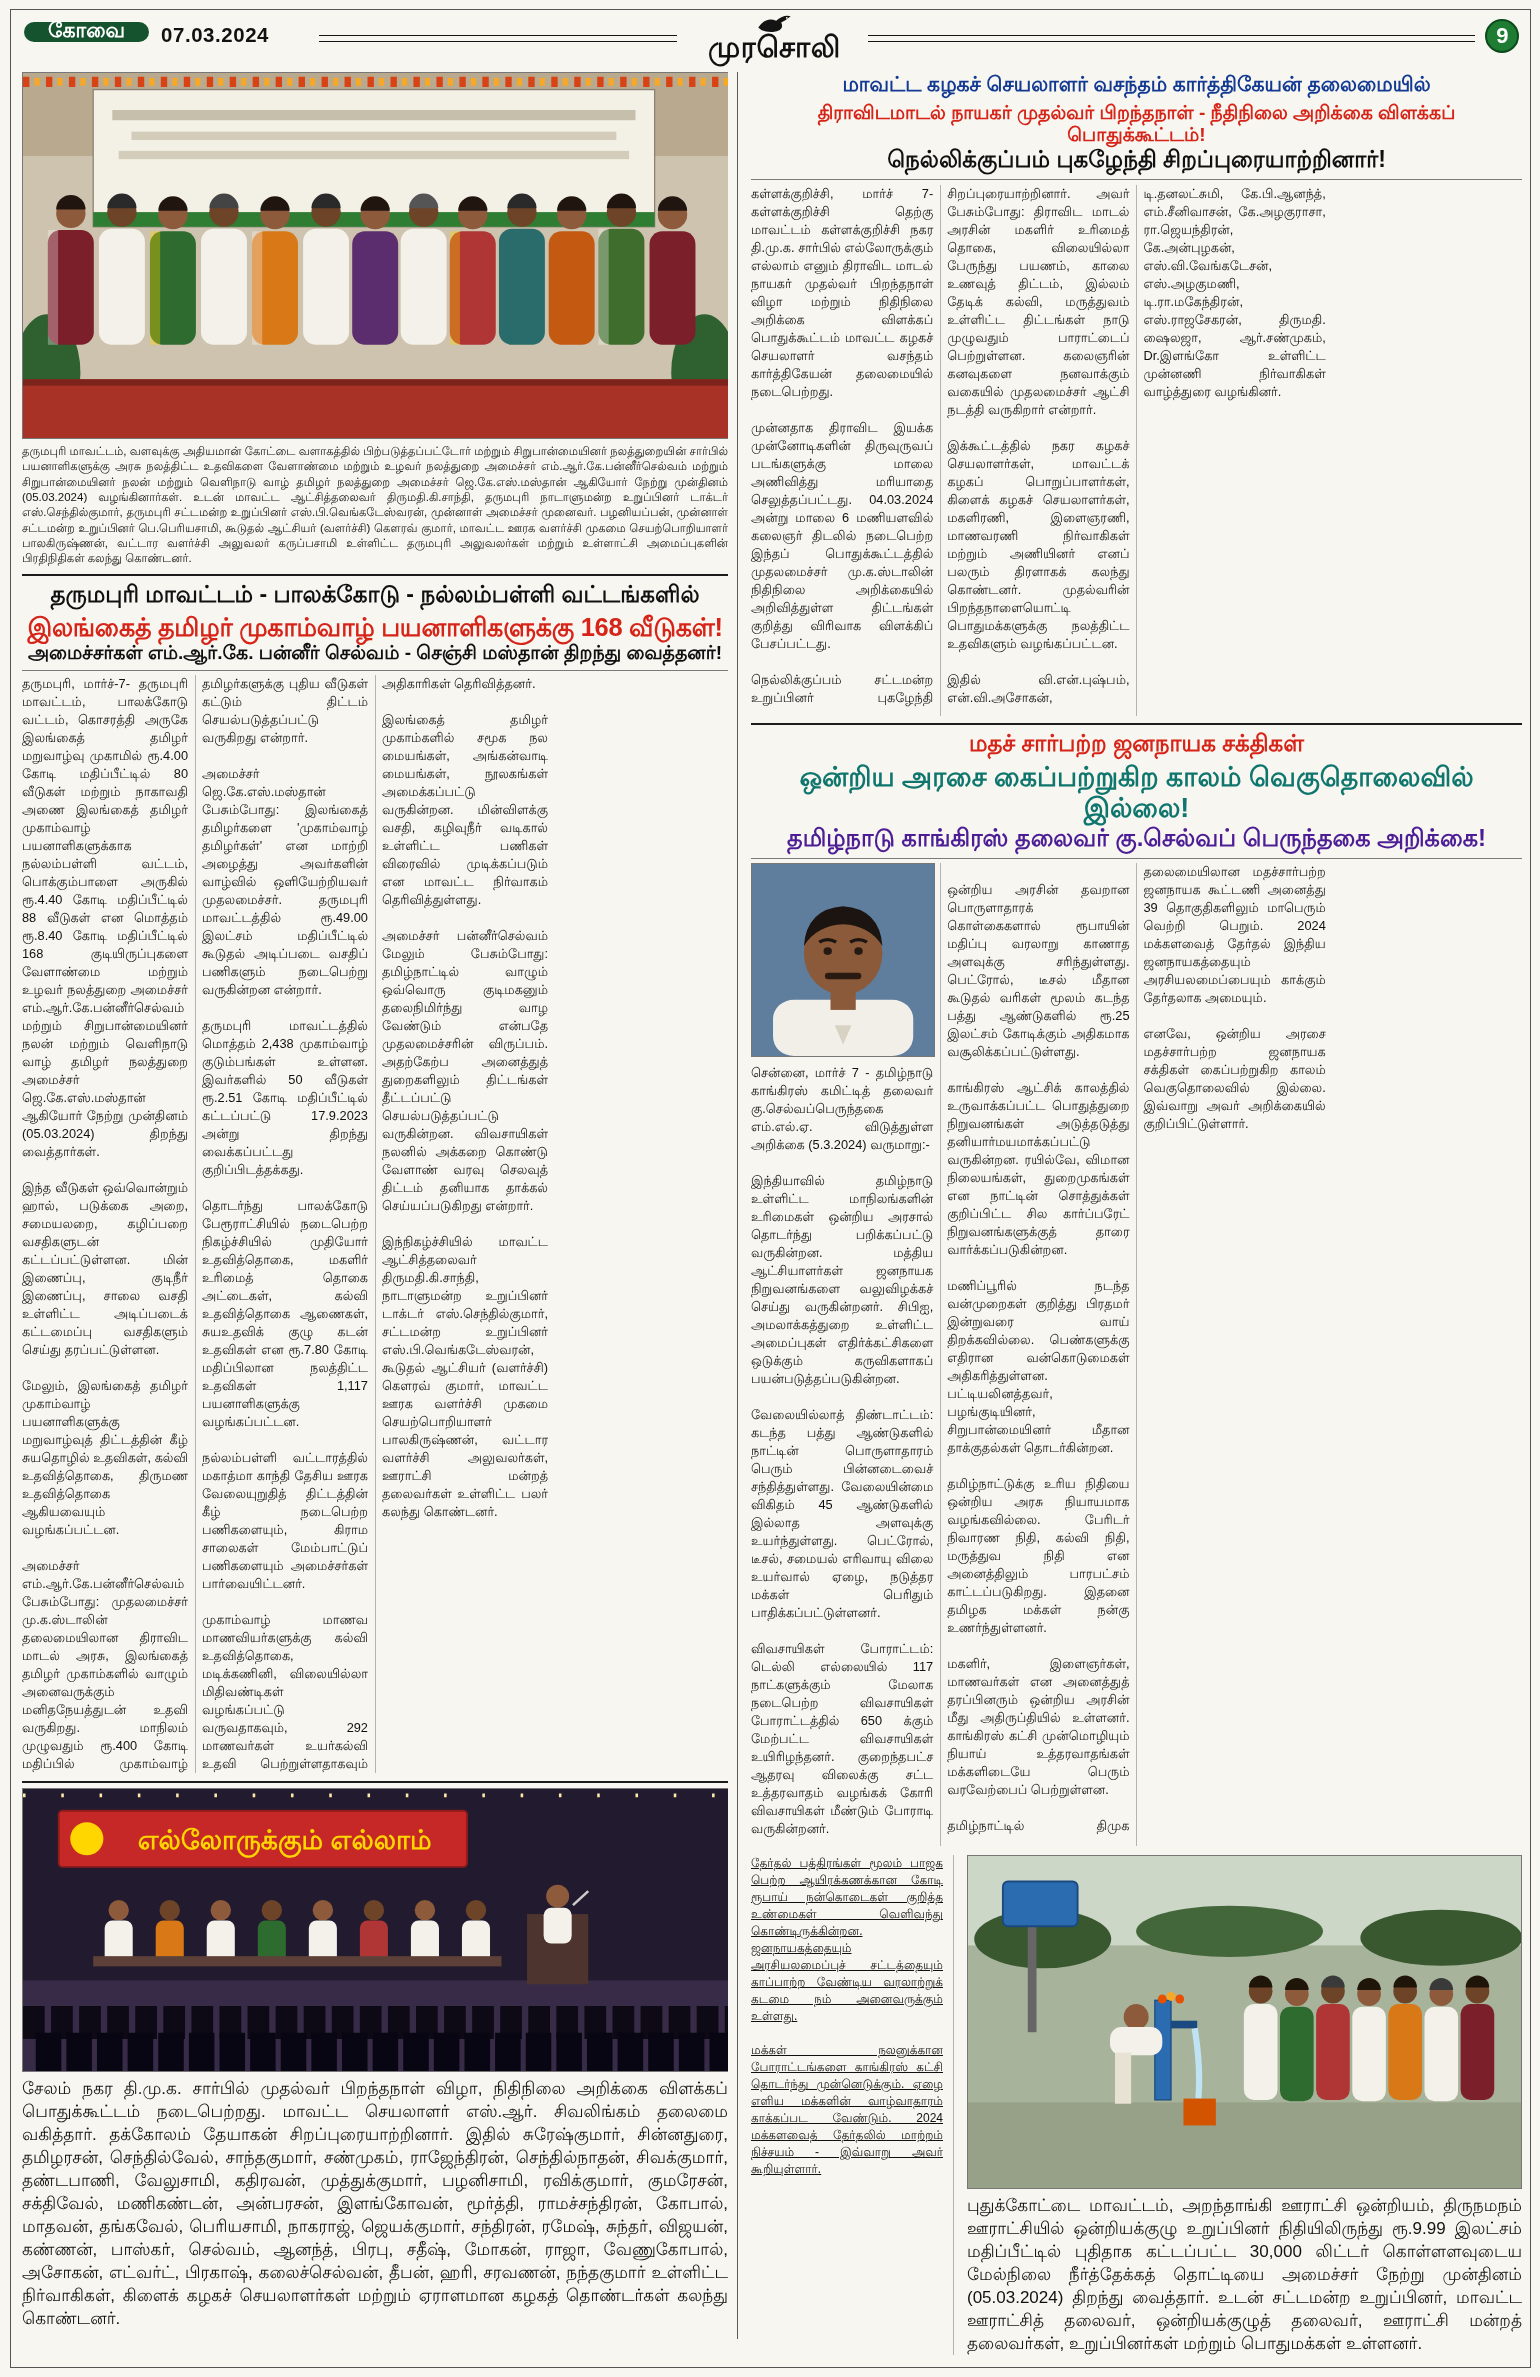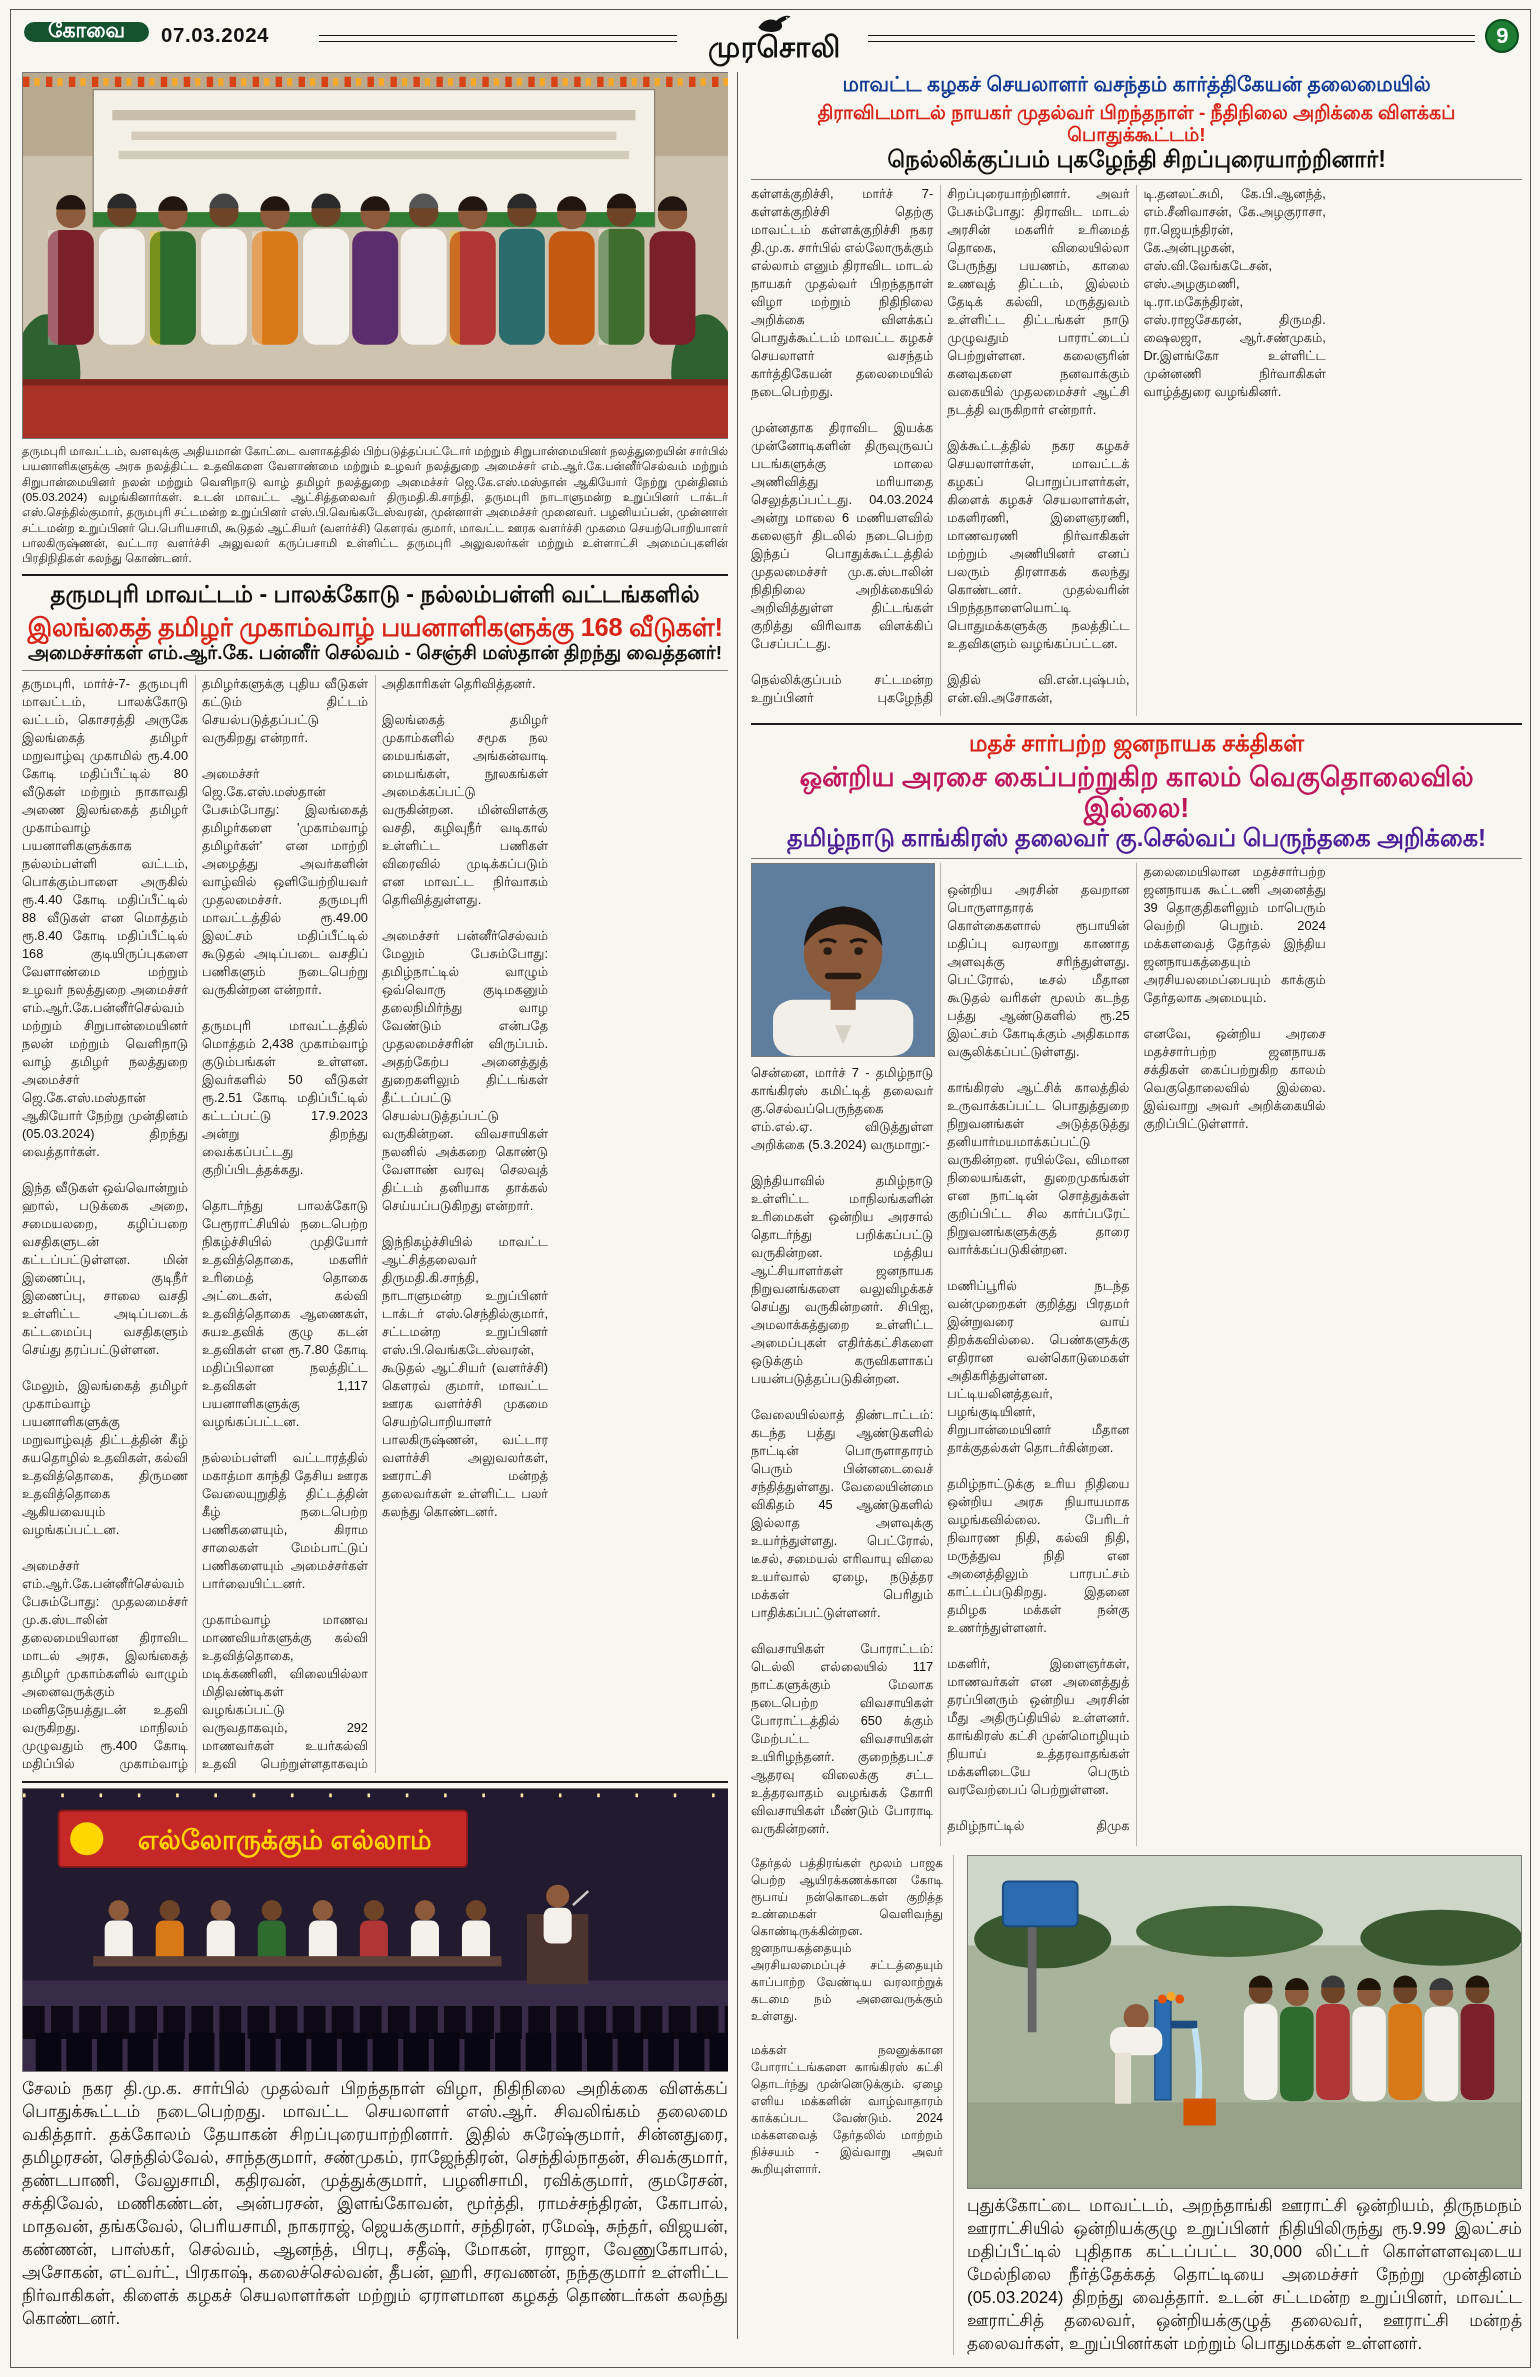"ஒன்றிய அரசை கைப்பற்றுகிற காலம்" .headline.black-big { color: #be185d -> #0f766e }
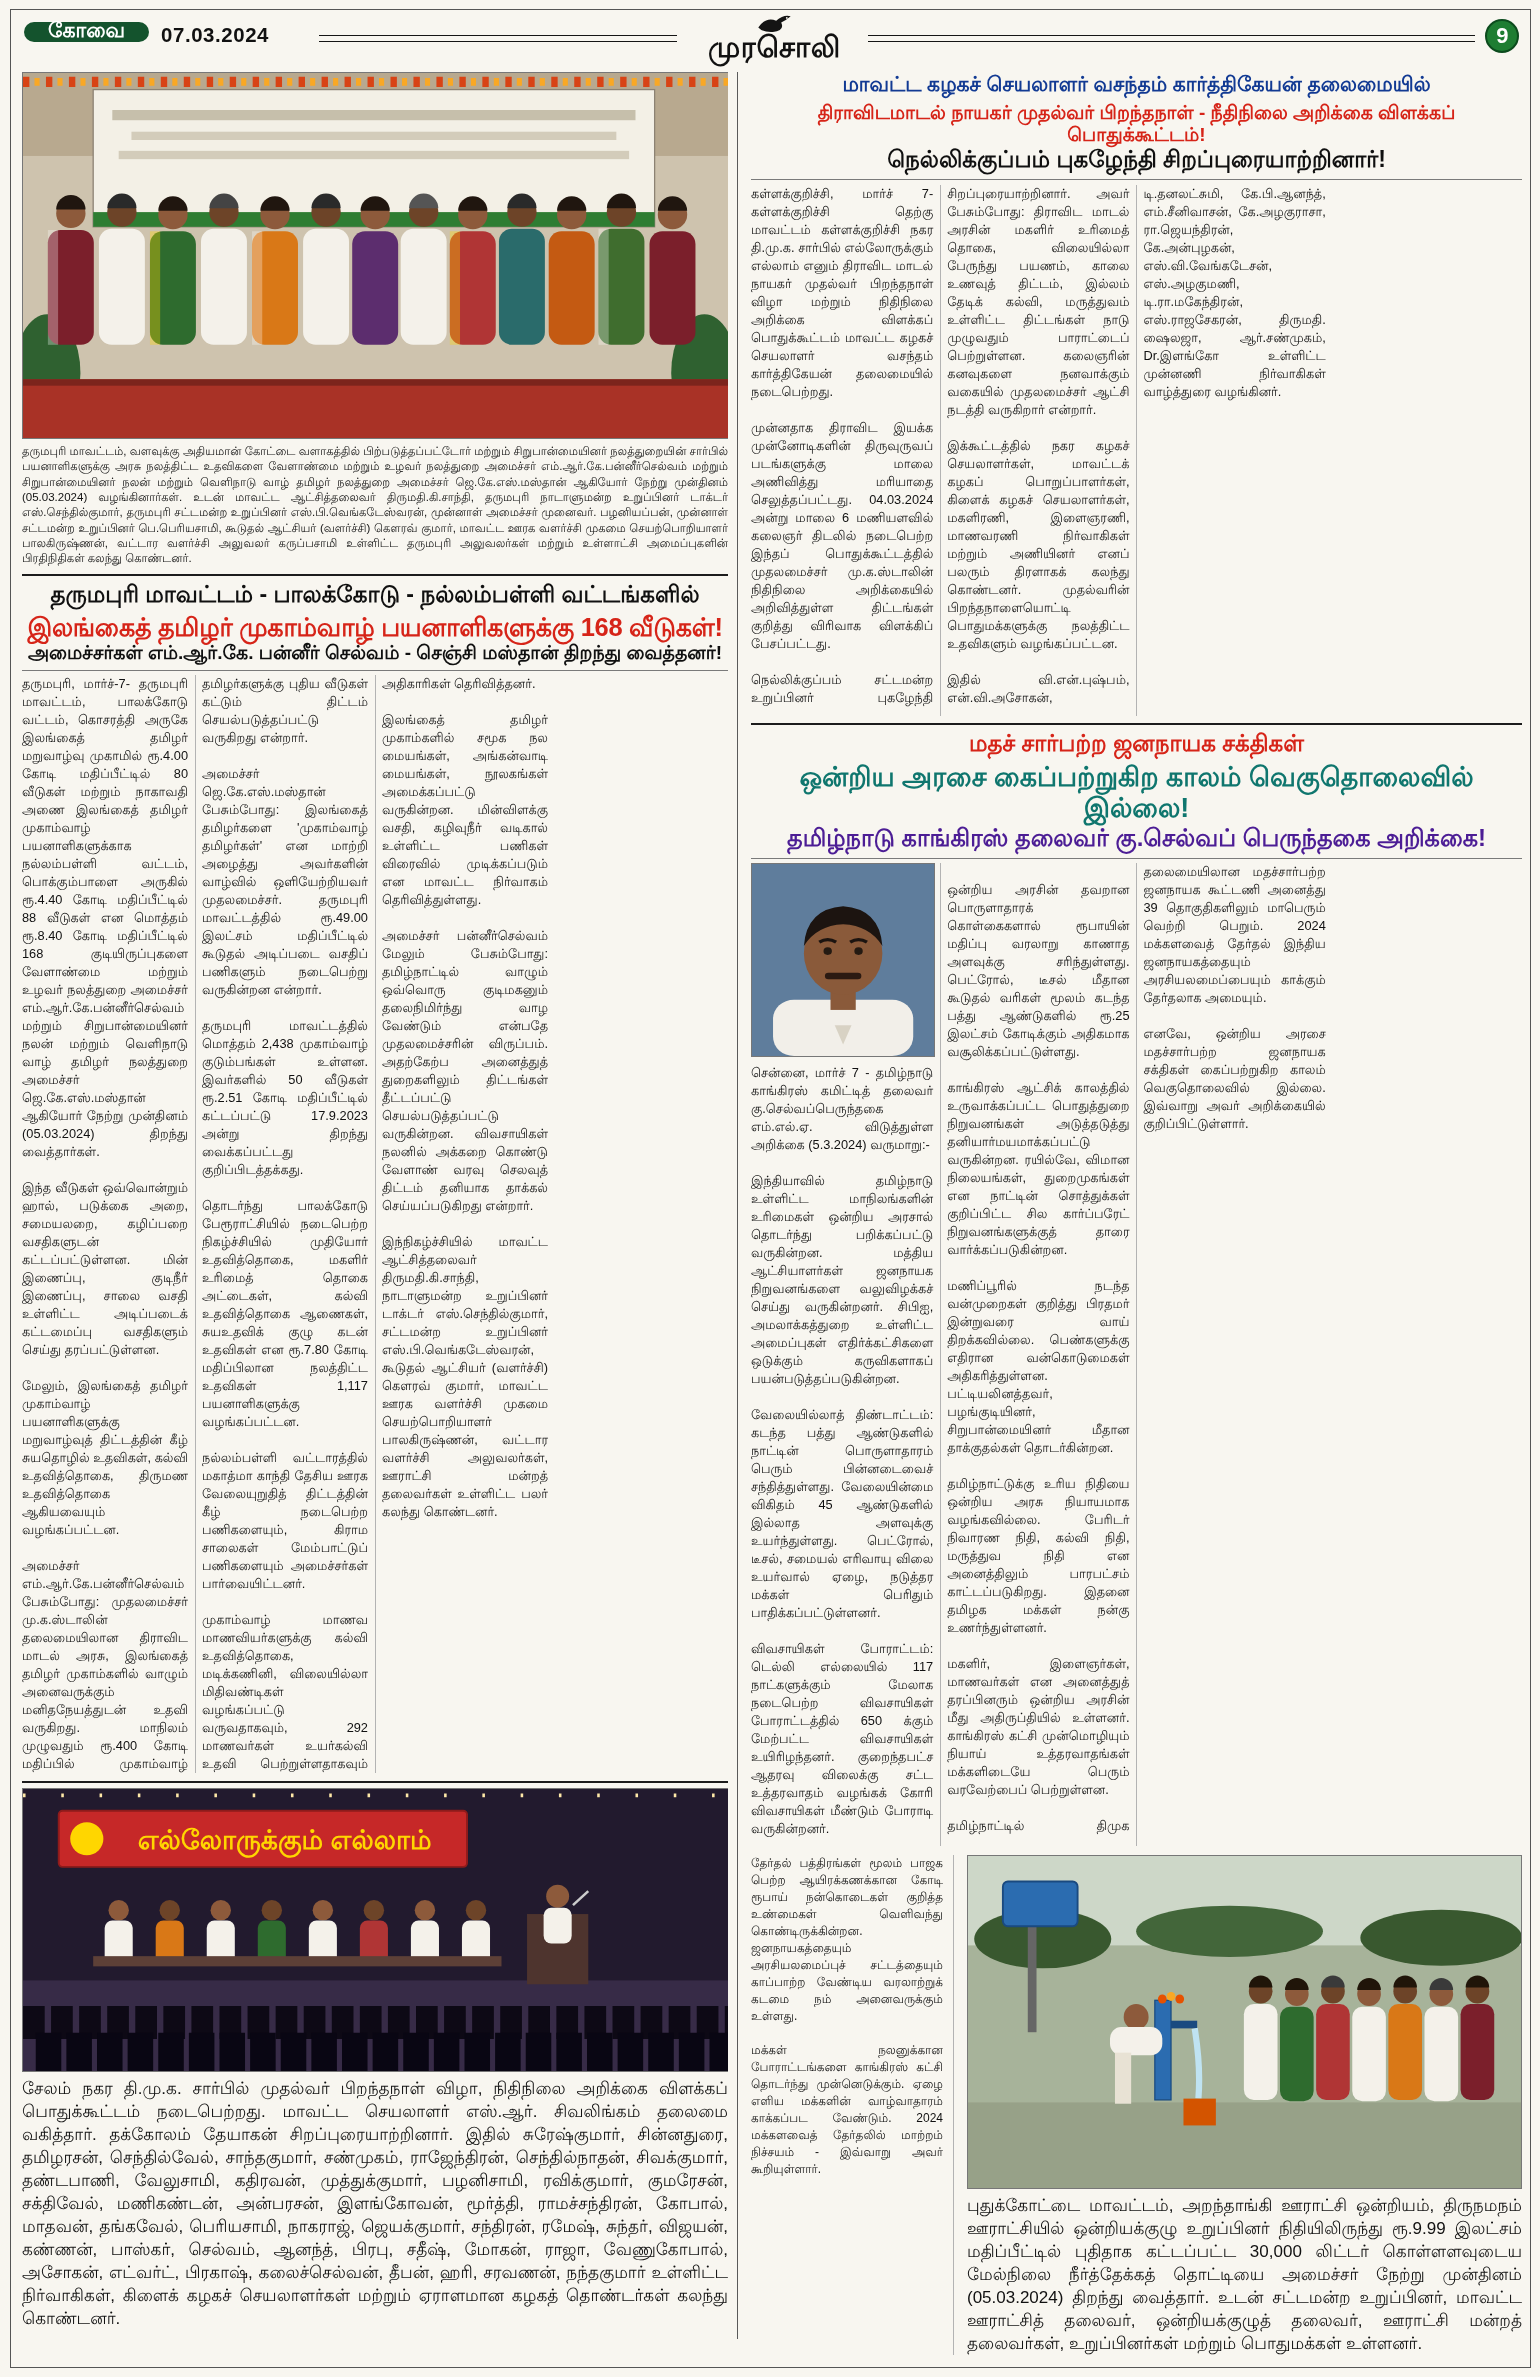"தேர்தல் பத்திரங்கள் மூலம் பாஜக பெற்ற" .cont-col { text-decoration: none -> underline }
